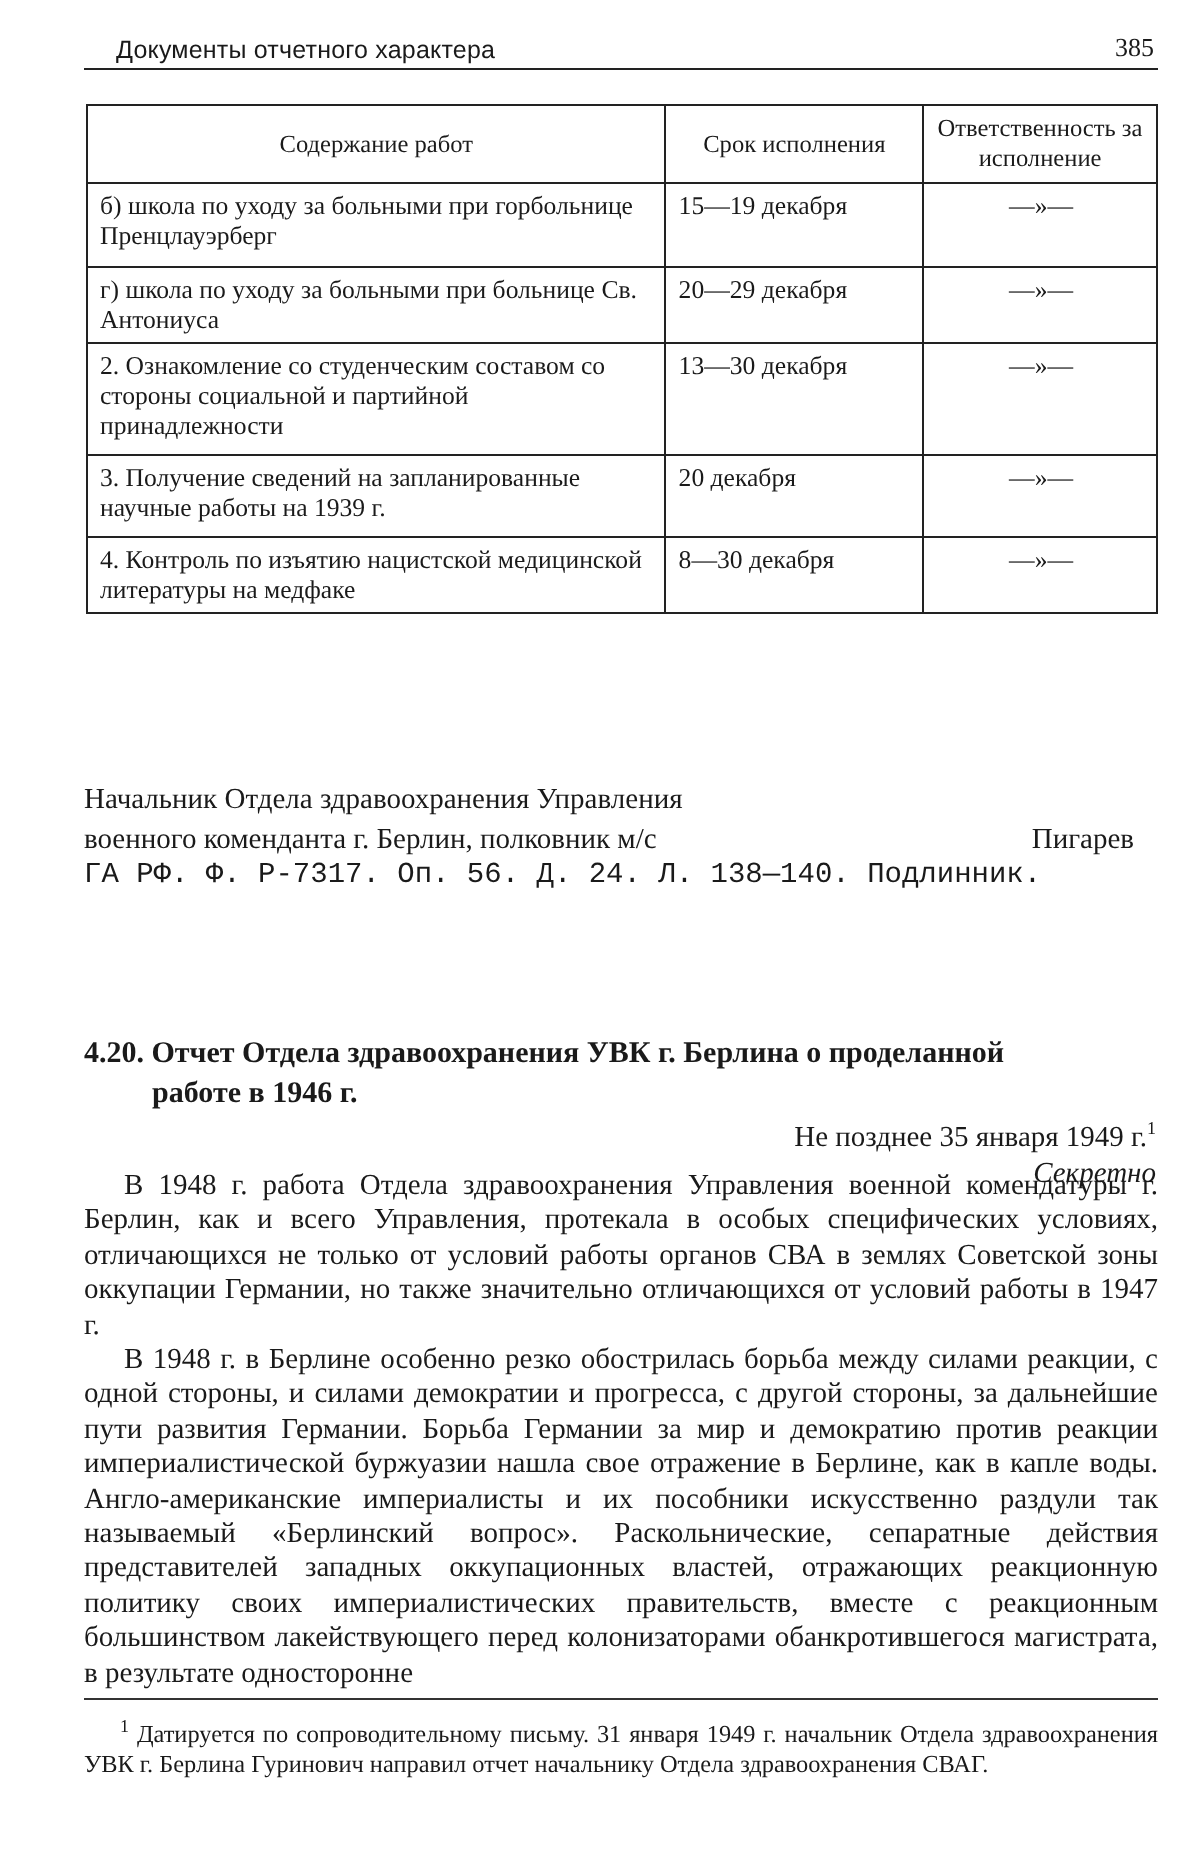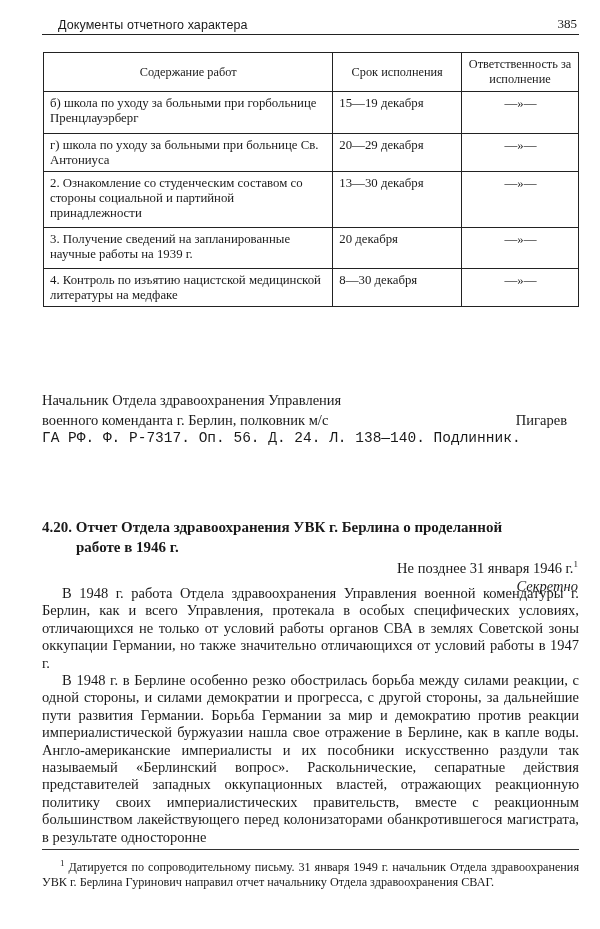"Не позднее 31 января 1946" span { text: 31 января 1946 -> 35 января 1949 }
